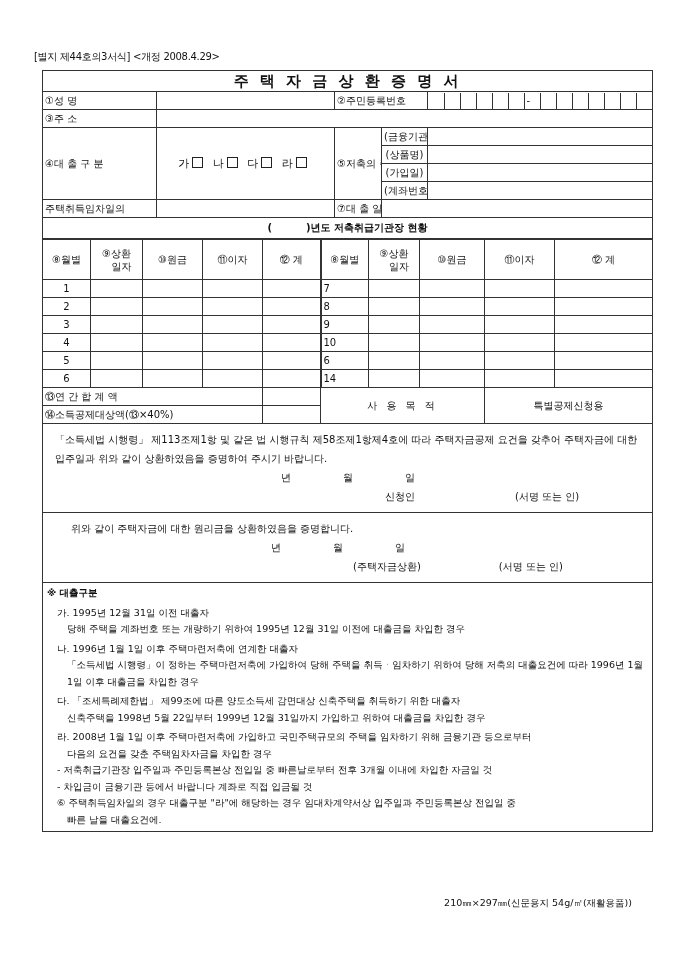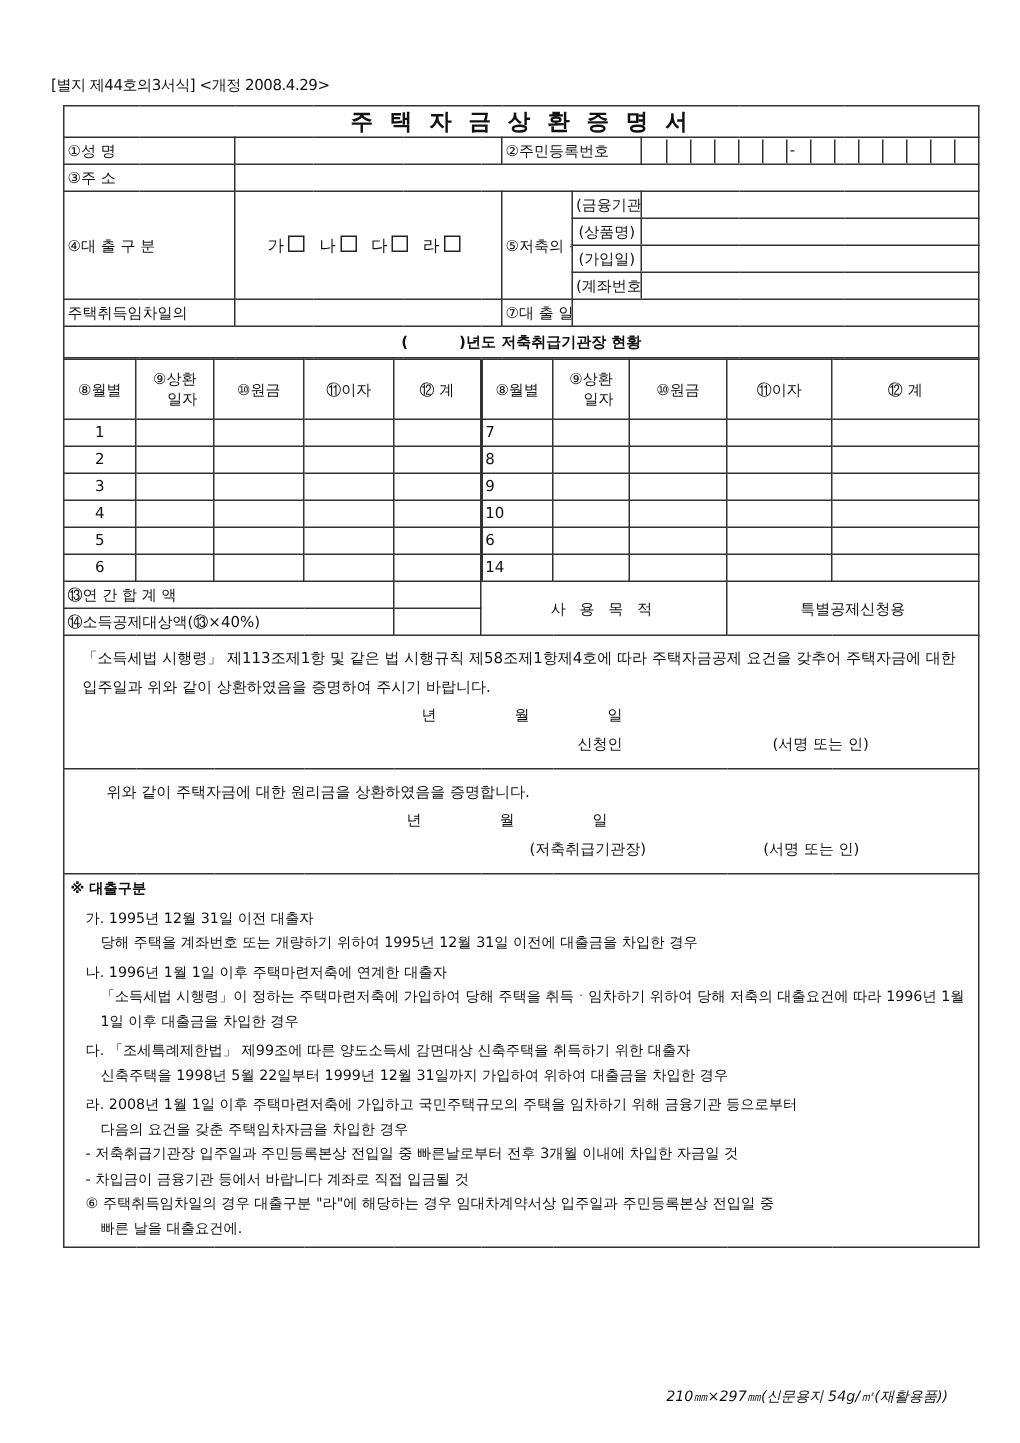"(저축취급기관장)" span { text: 저축취급기관장 -> 주택자금상환 }
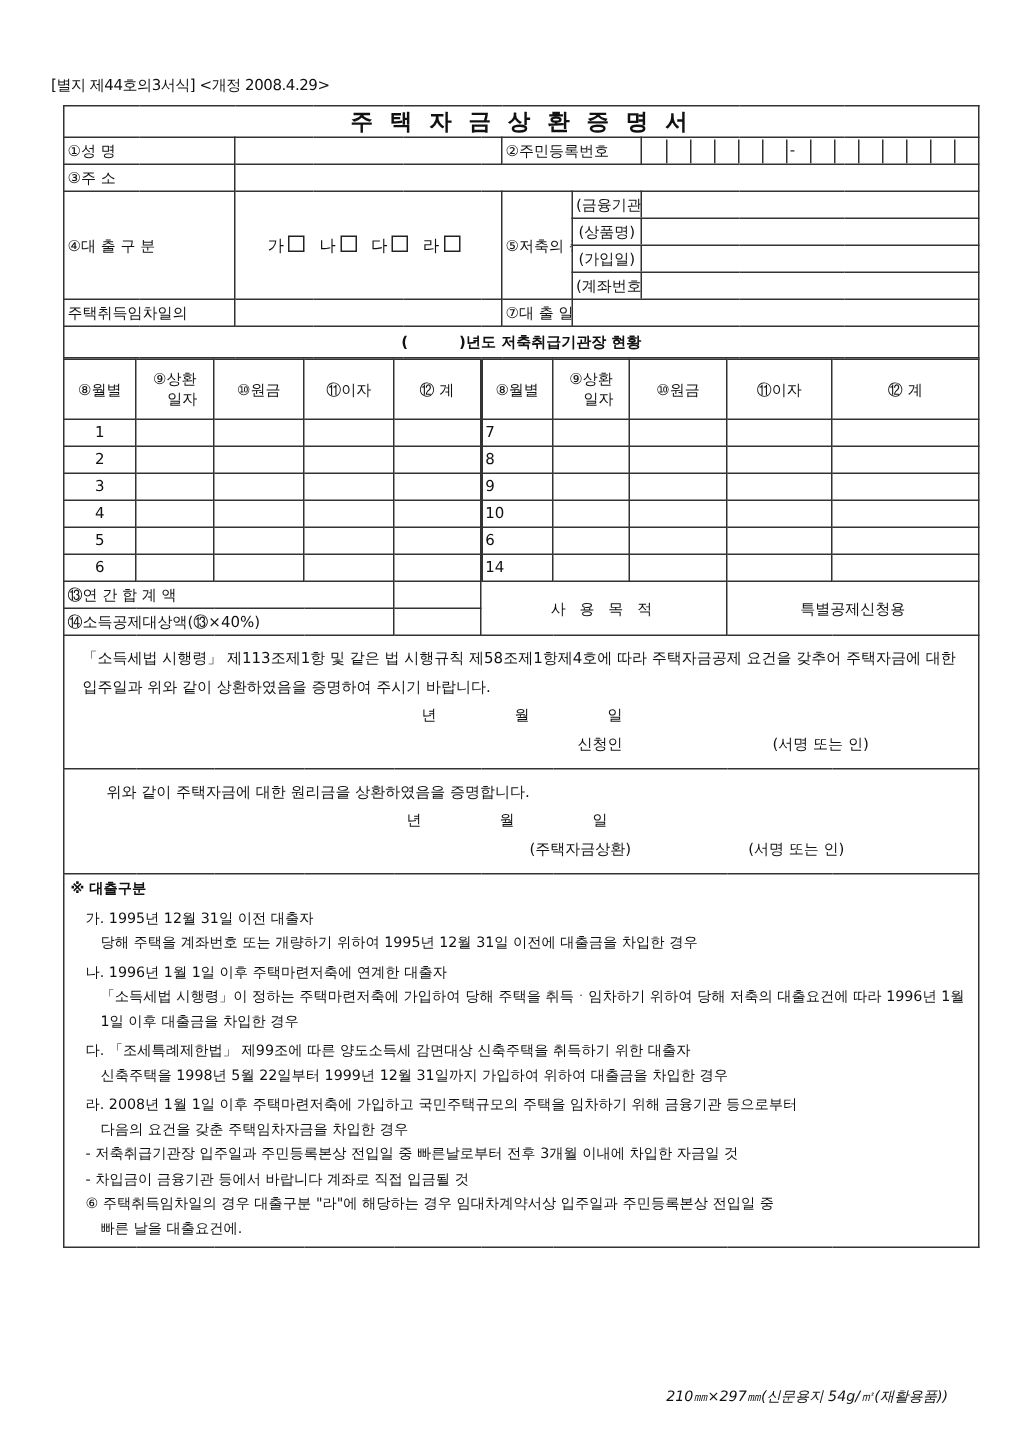"신축주택을 1998년 5월 22일부터 1999년" div.ind2 { text: 가입하여 -> 가입하고 }
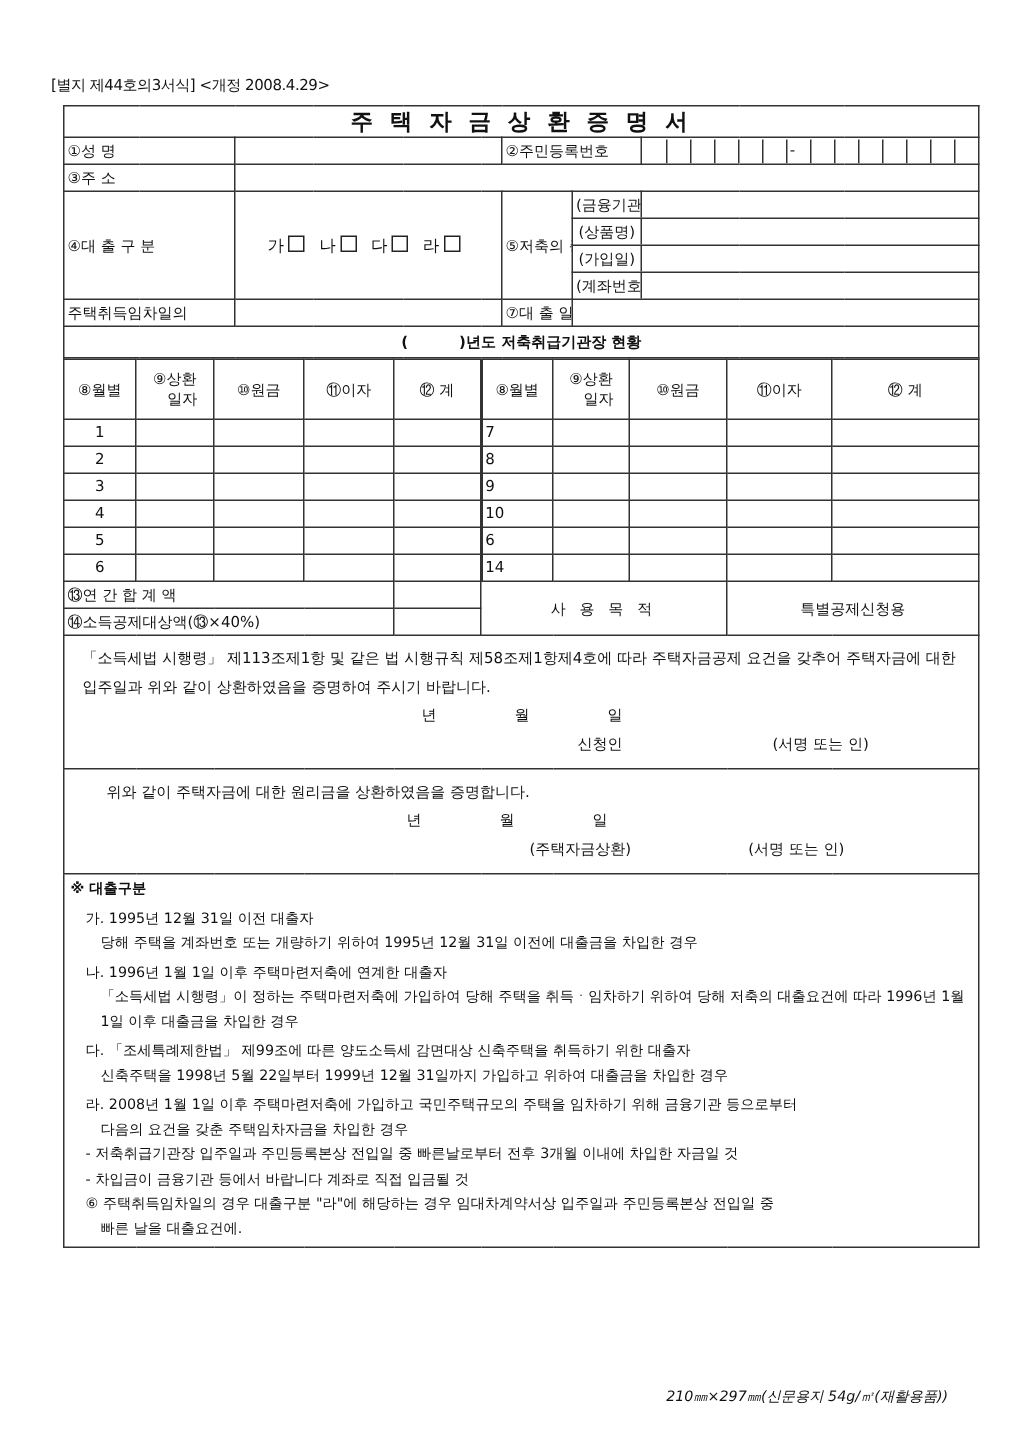"210㎜×297㎜(신문용지 54g/㎡(재활용품))" .foot { font-style: italic -> none; top: 925px -> 897px }
